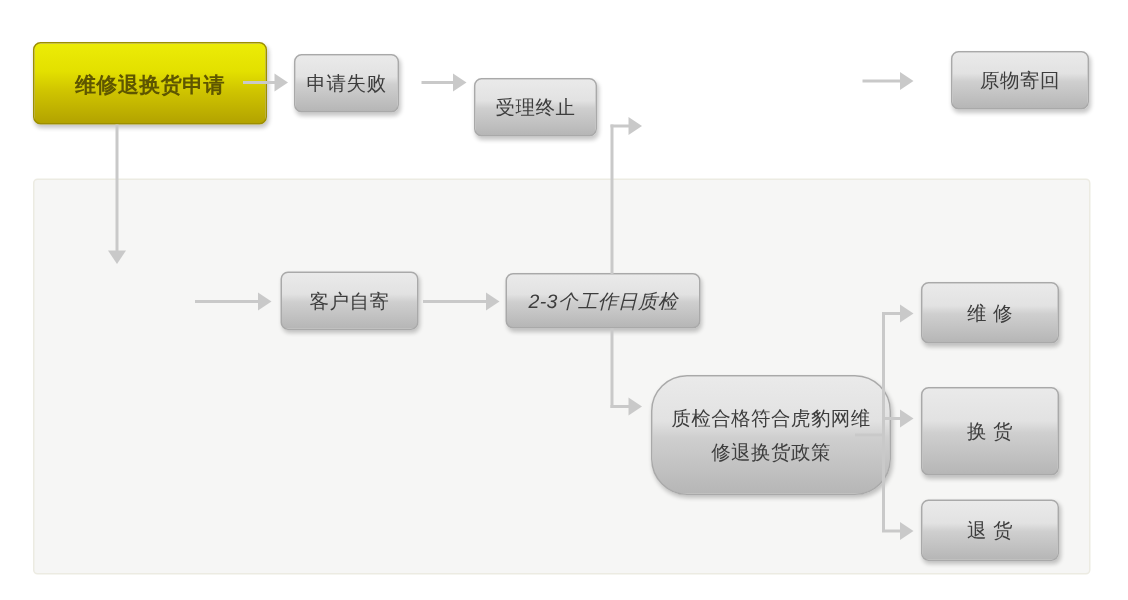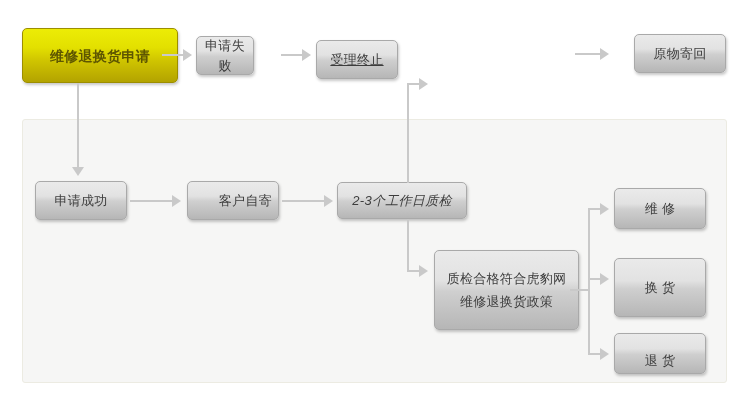"申请失败" div.node { width: 58px -> 70px }
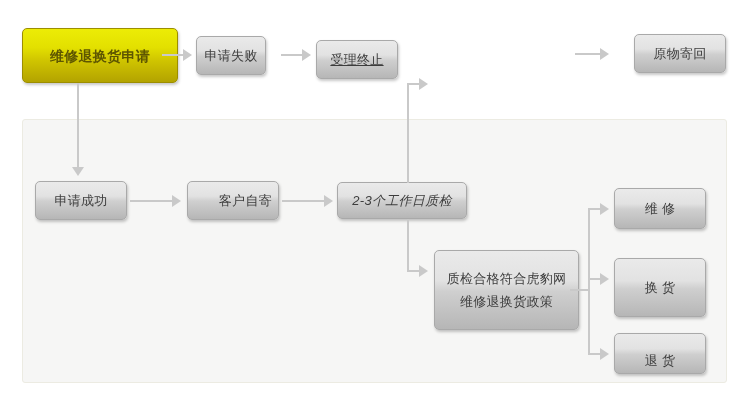"受理终止" div.node { text-decoration: underline -> none; top: 40px -> 52px }
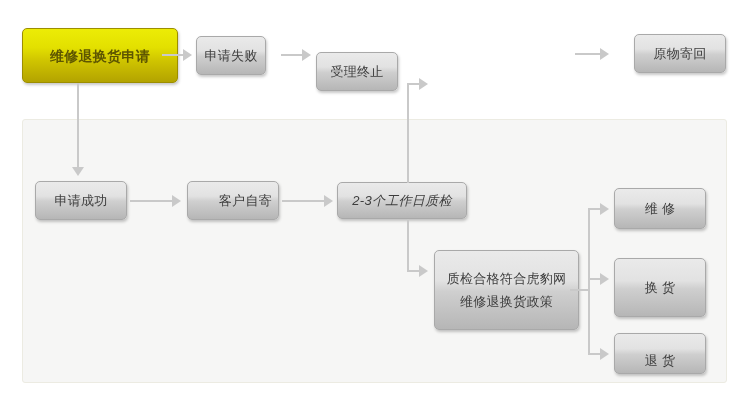"申请成功" div.node { html: <div> <span>申请成功</span> </div> -> none }
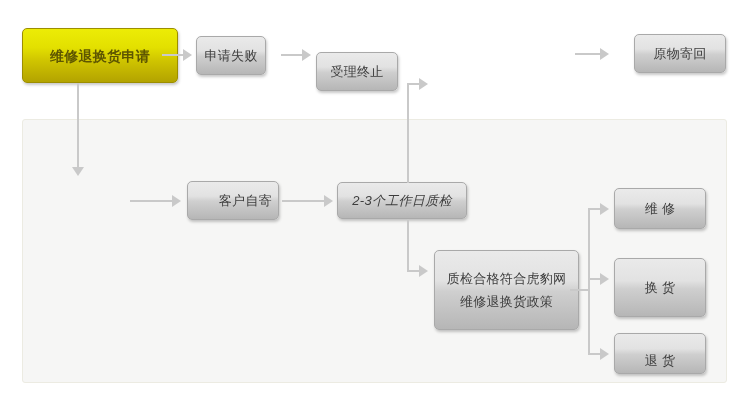"客户自寄" div.node { text-align: right -> none }
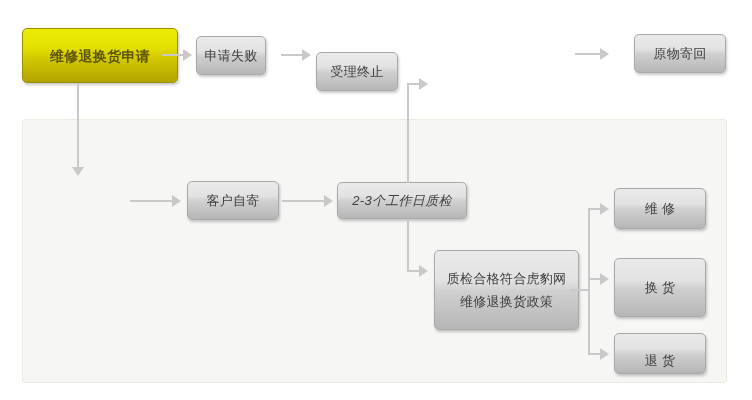"质检合格符合虎豹网维修退换货政策" div.node { border-radius: none -> 24px; width: 145px -> 160px }
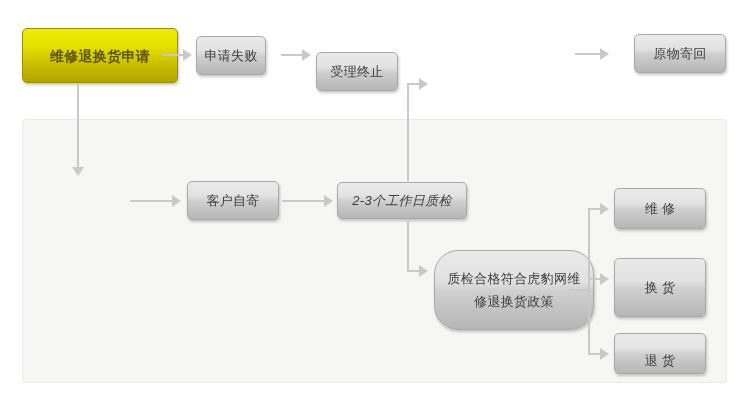"退 货" div.node { align-items: flex-end -> none }
